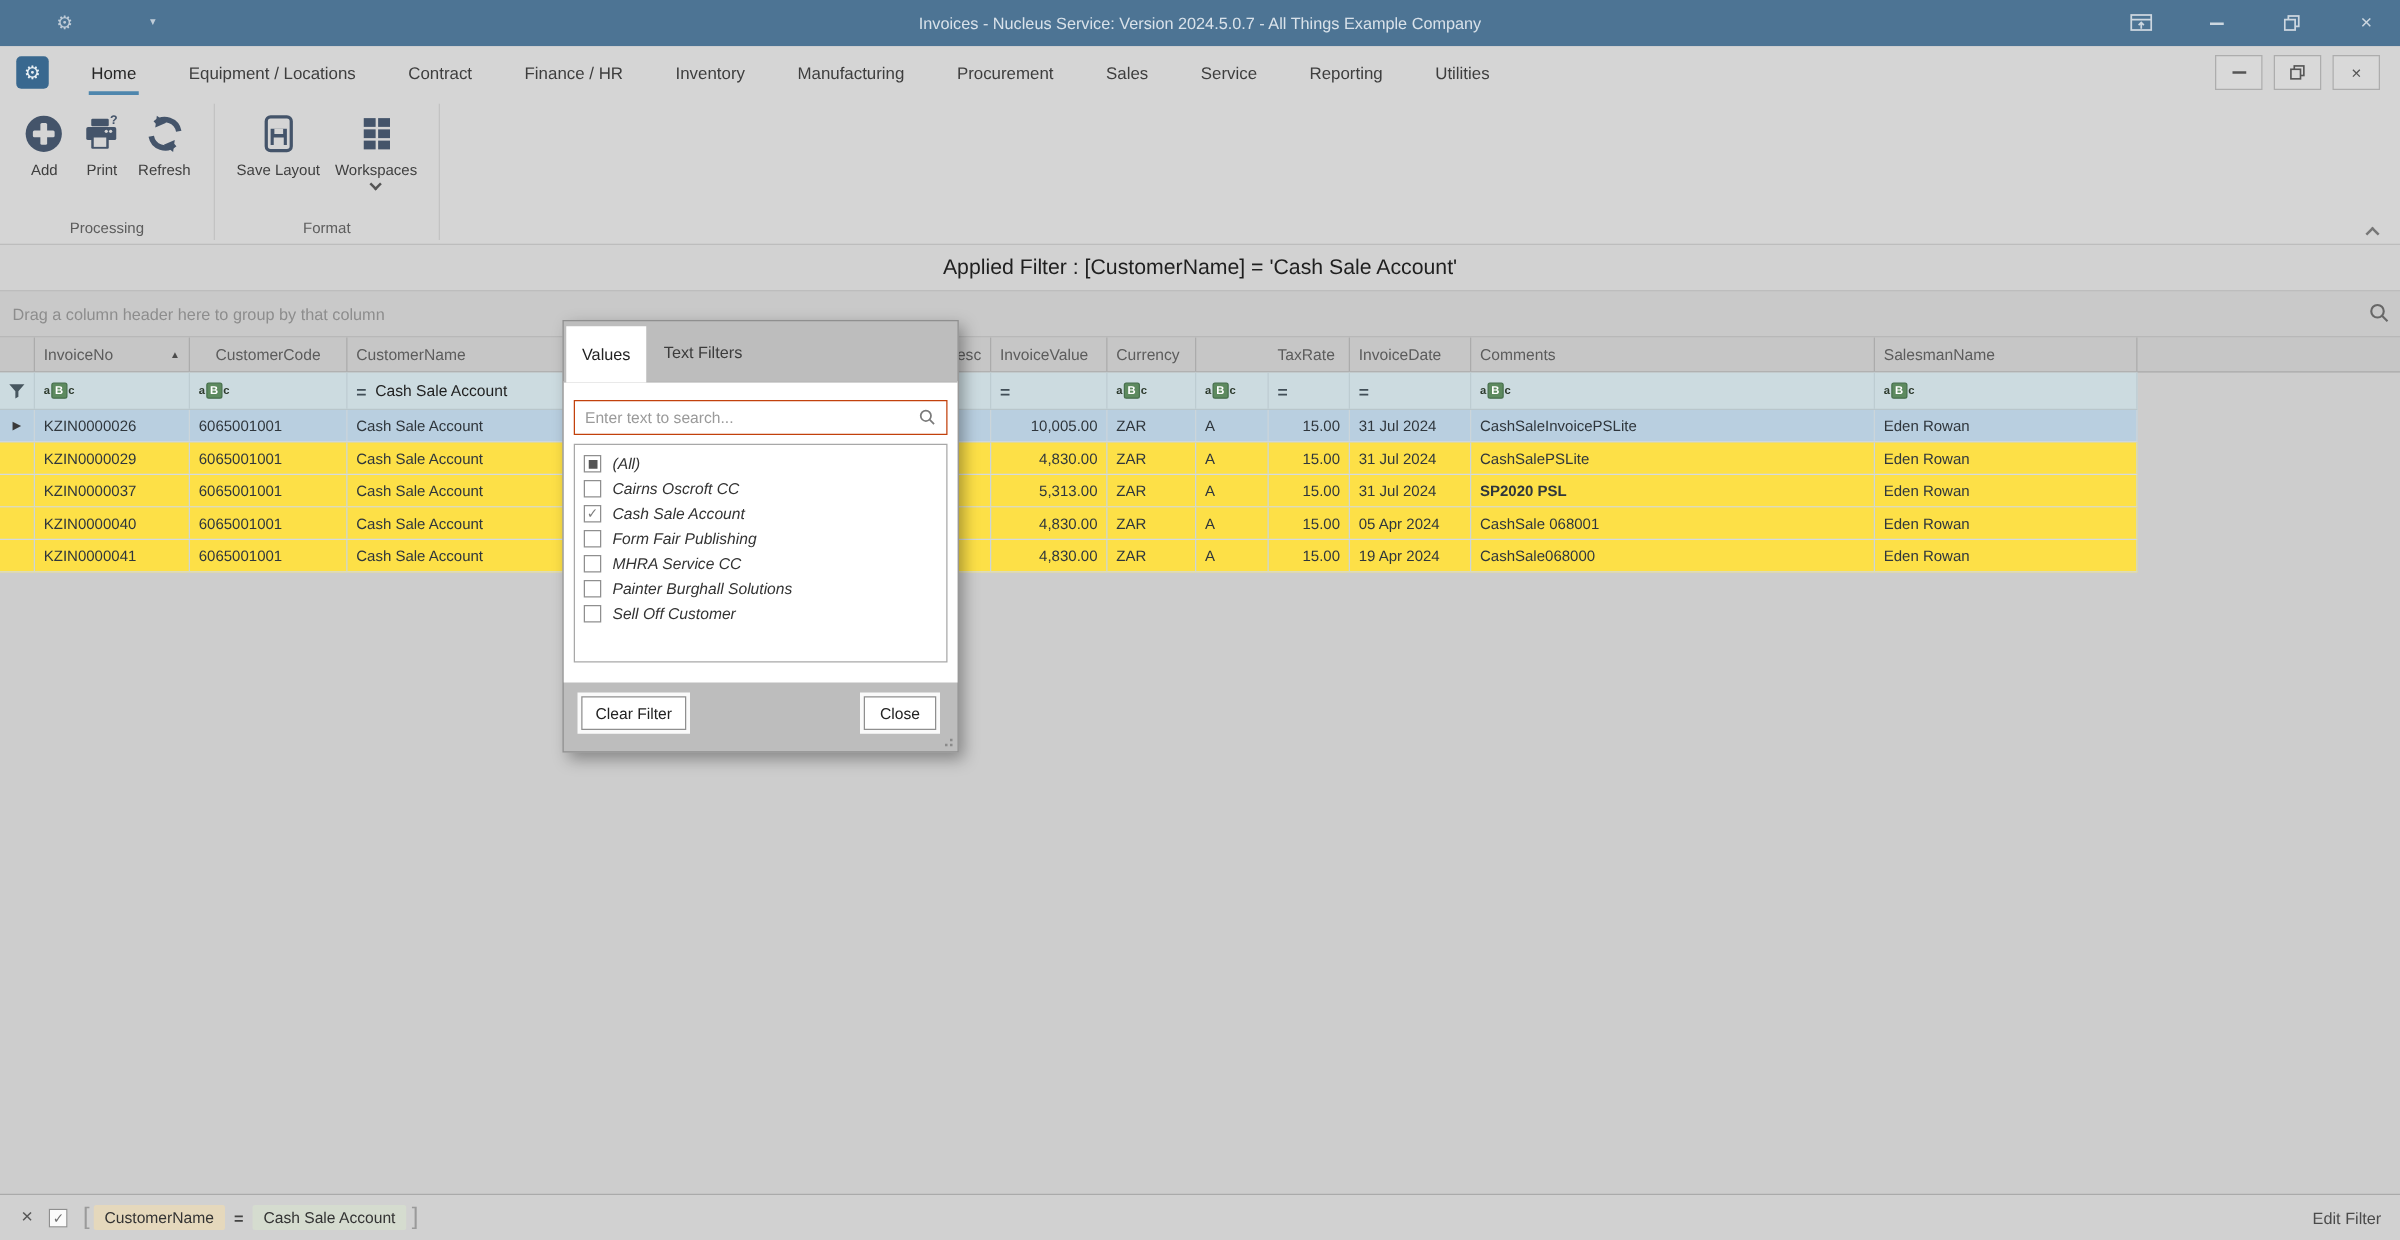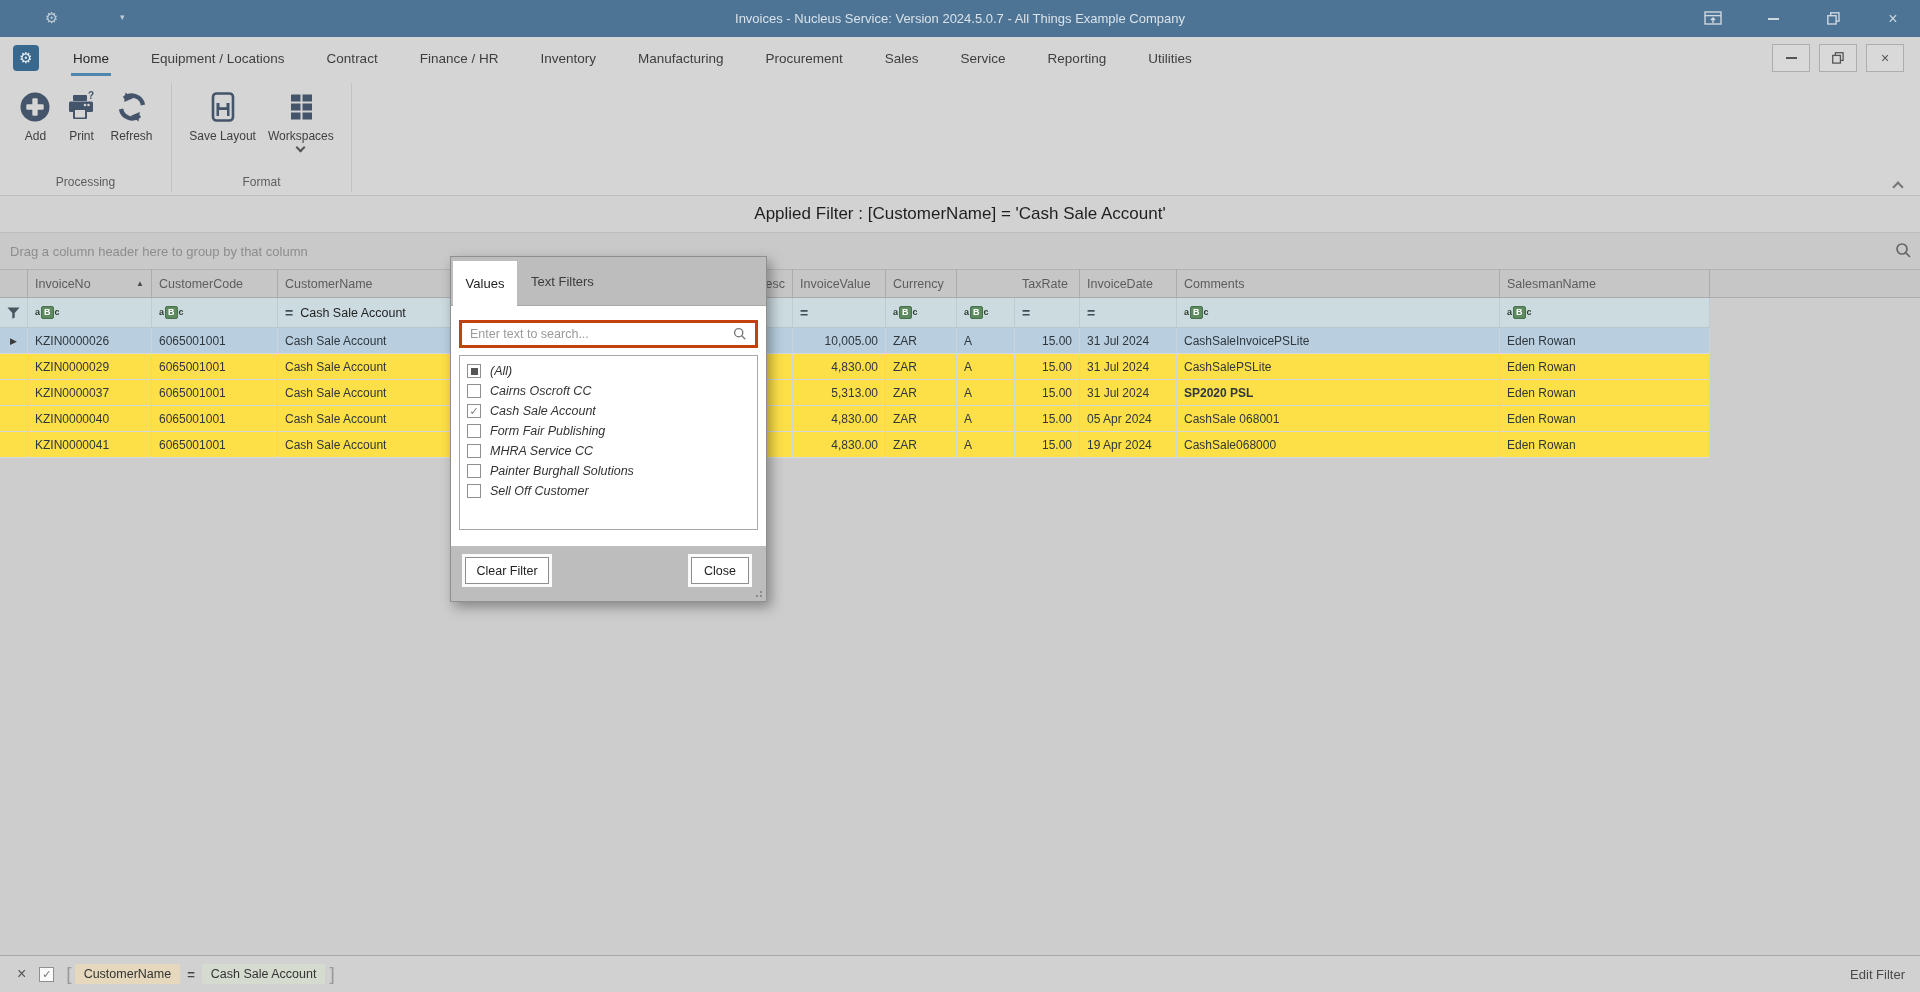"CustomerCode" div.hcell { justify-content: none -> center }
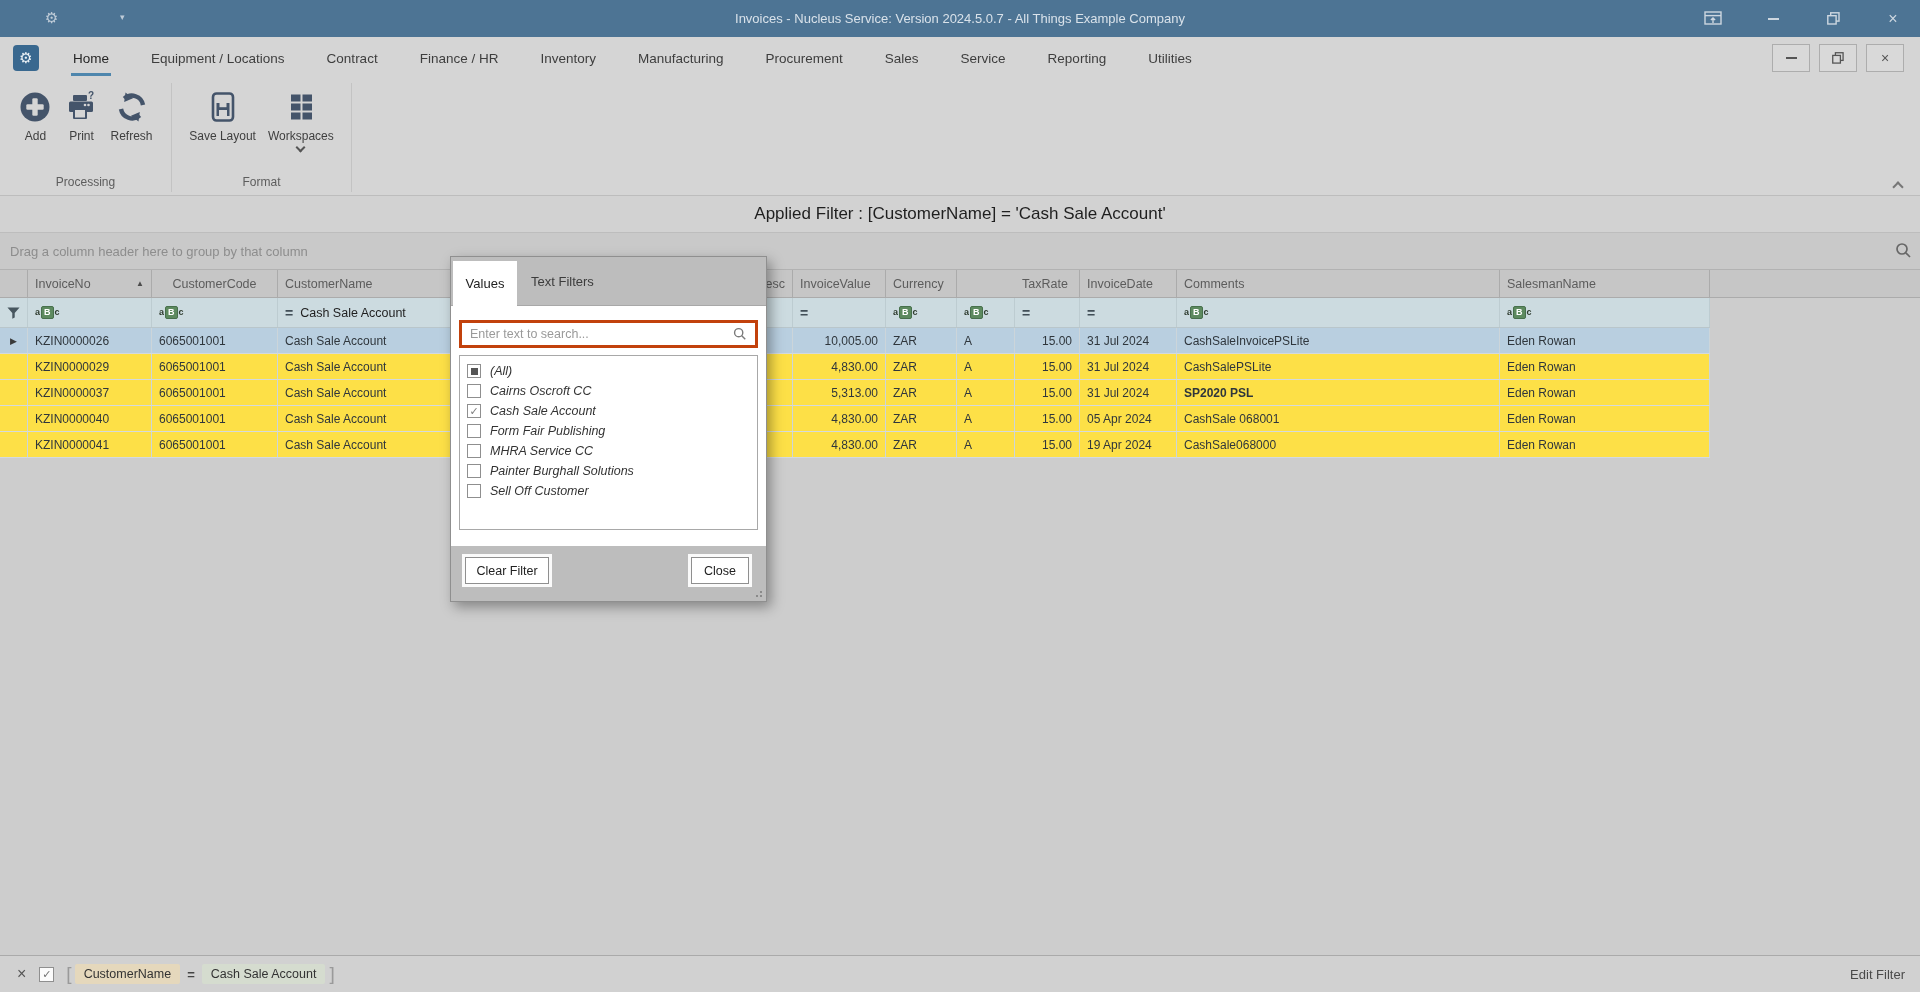"Enter text to search..." .fp-search { border: 3px solid #c2410c -> 1px solid #c2410c }
